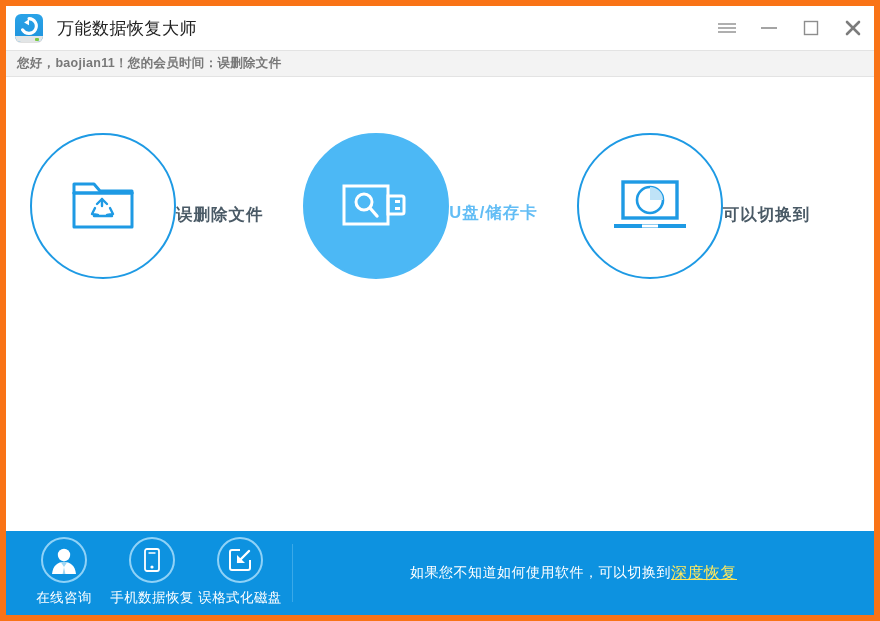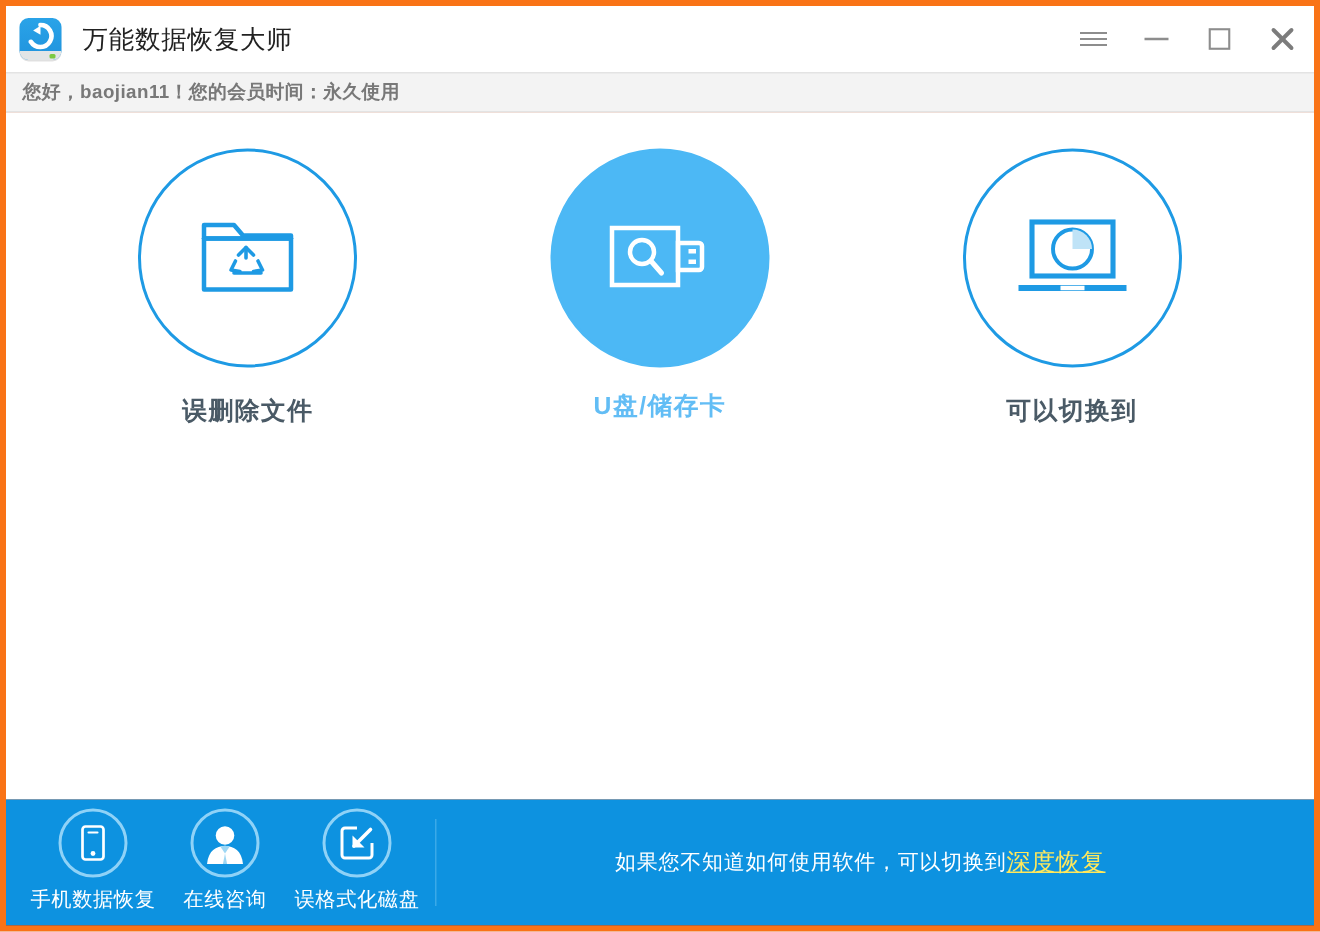"万能数据恢复大师" .window { background: #c2410c -> #5eead4; border: 4px solid #f97316 -> 6px solid #f97316 }
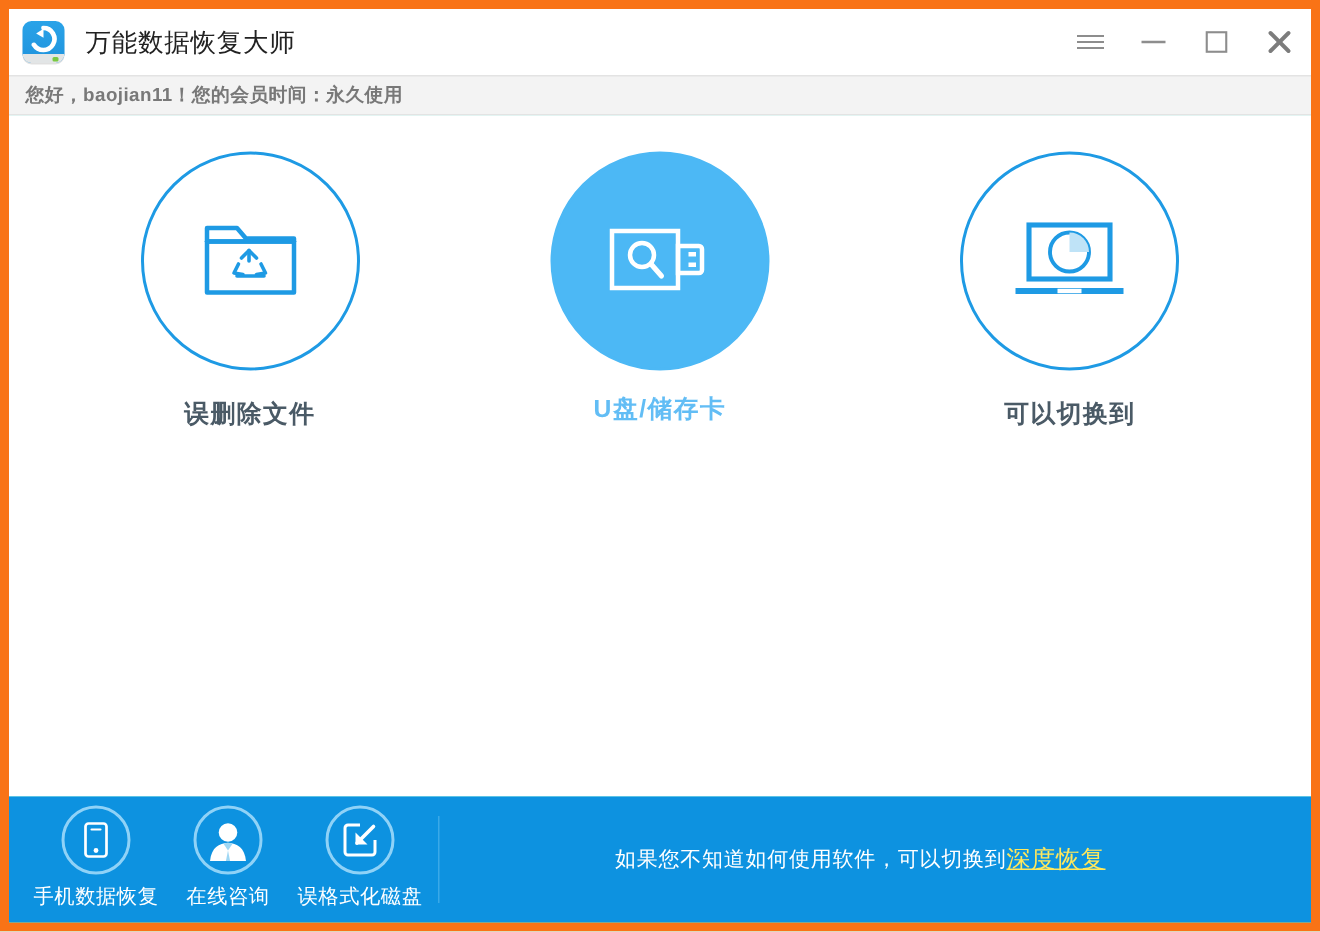"您好，baojian11！您的会员时间：永久使用" span { text: 永久使用 -> 误删除文件 }
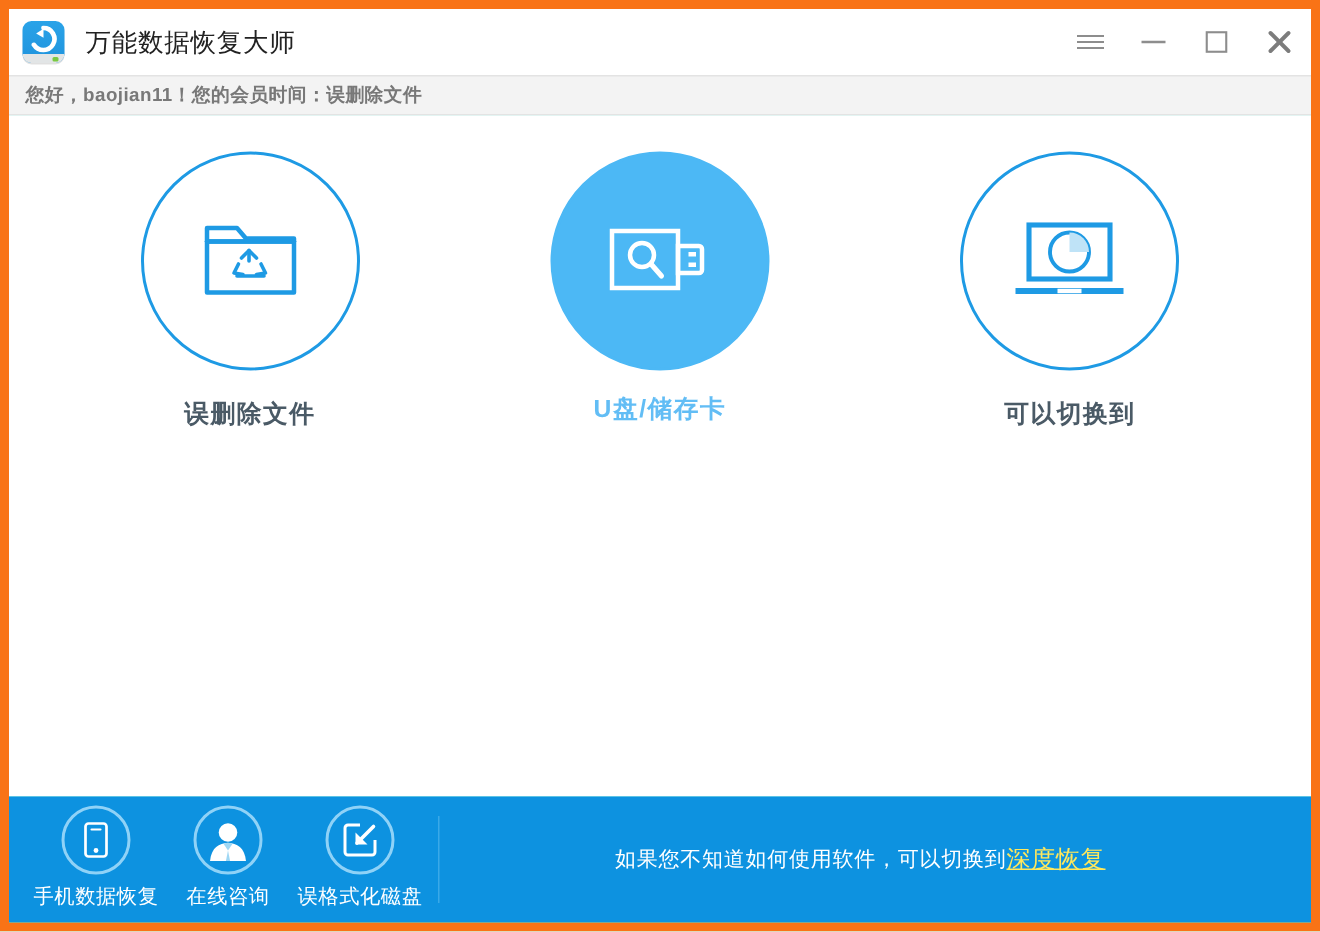"误删除文件" .mode-cell { flex-direction: column -> row }
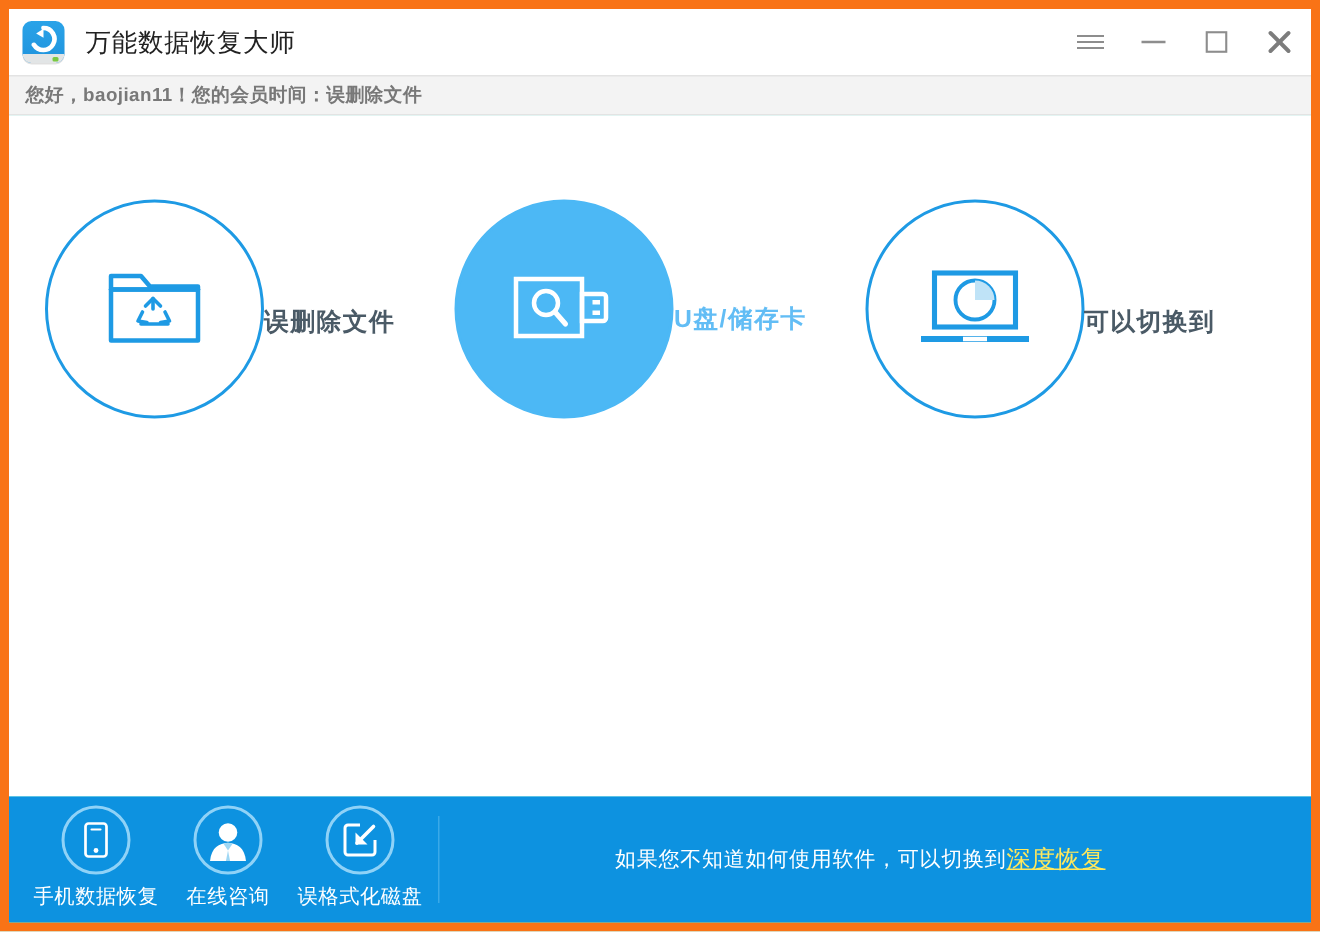"手机数据恢复" div.quick-item { order: before "在线咨询" -> after "在线咨询" }
